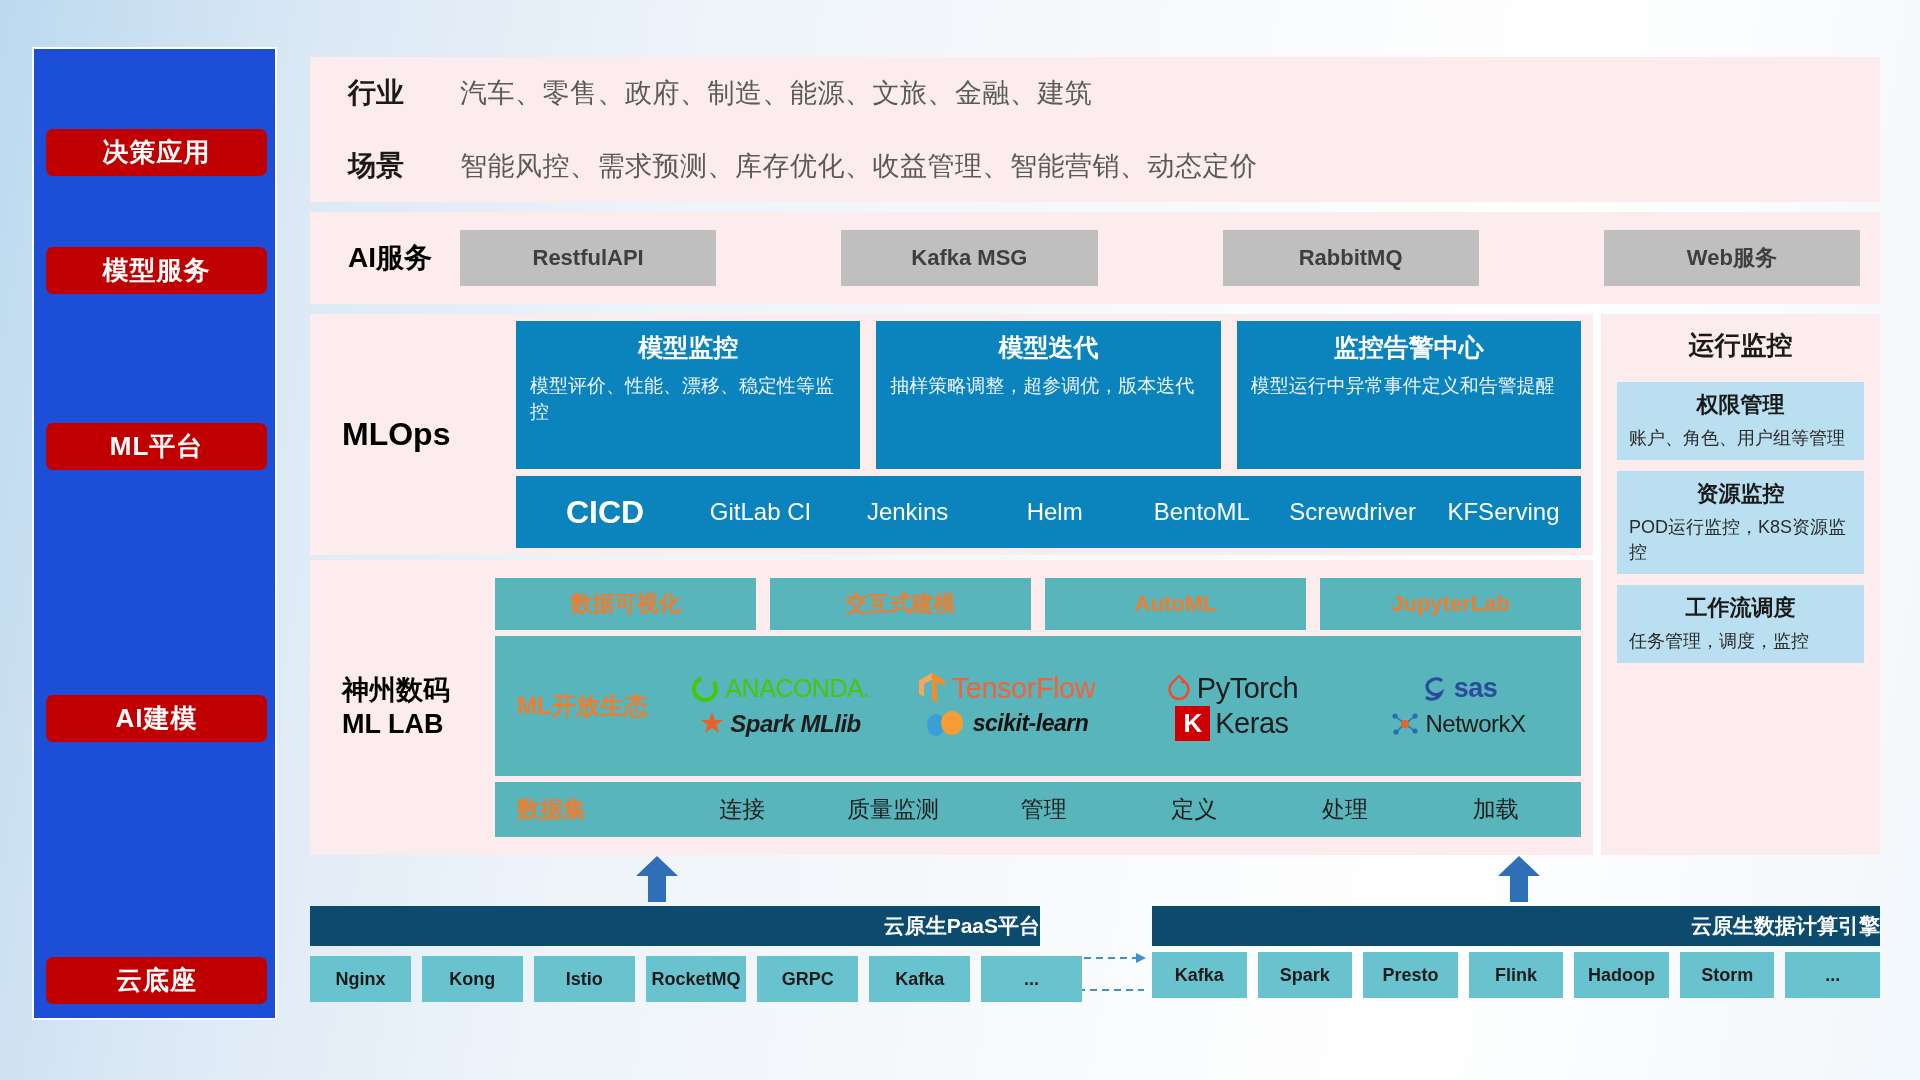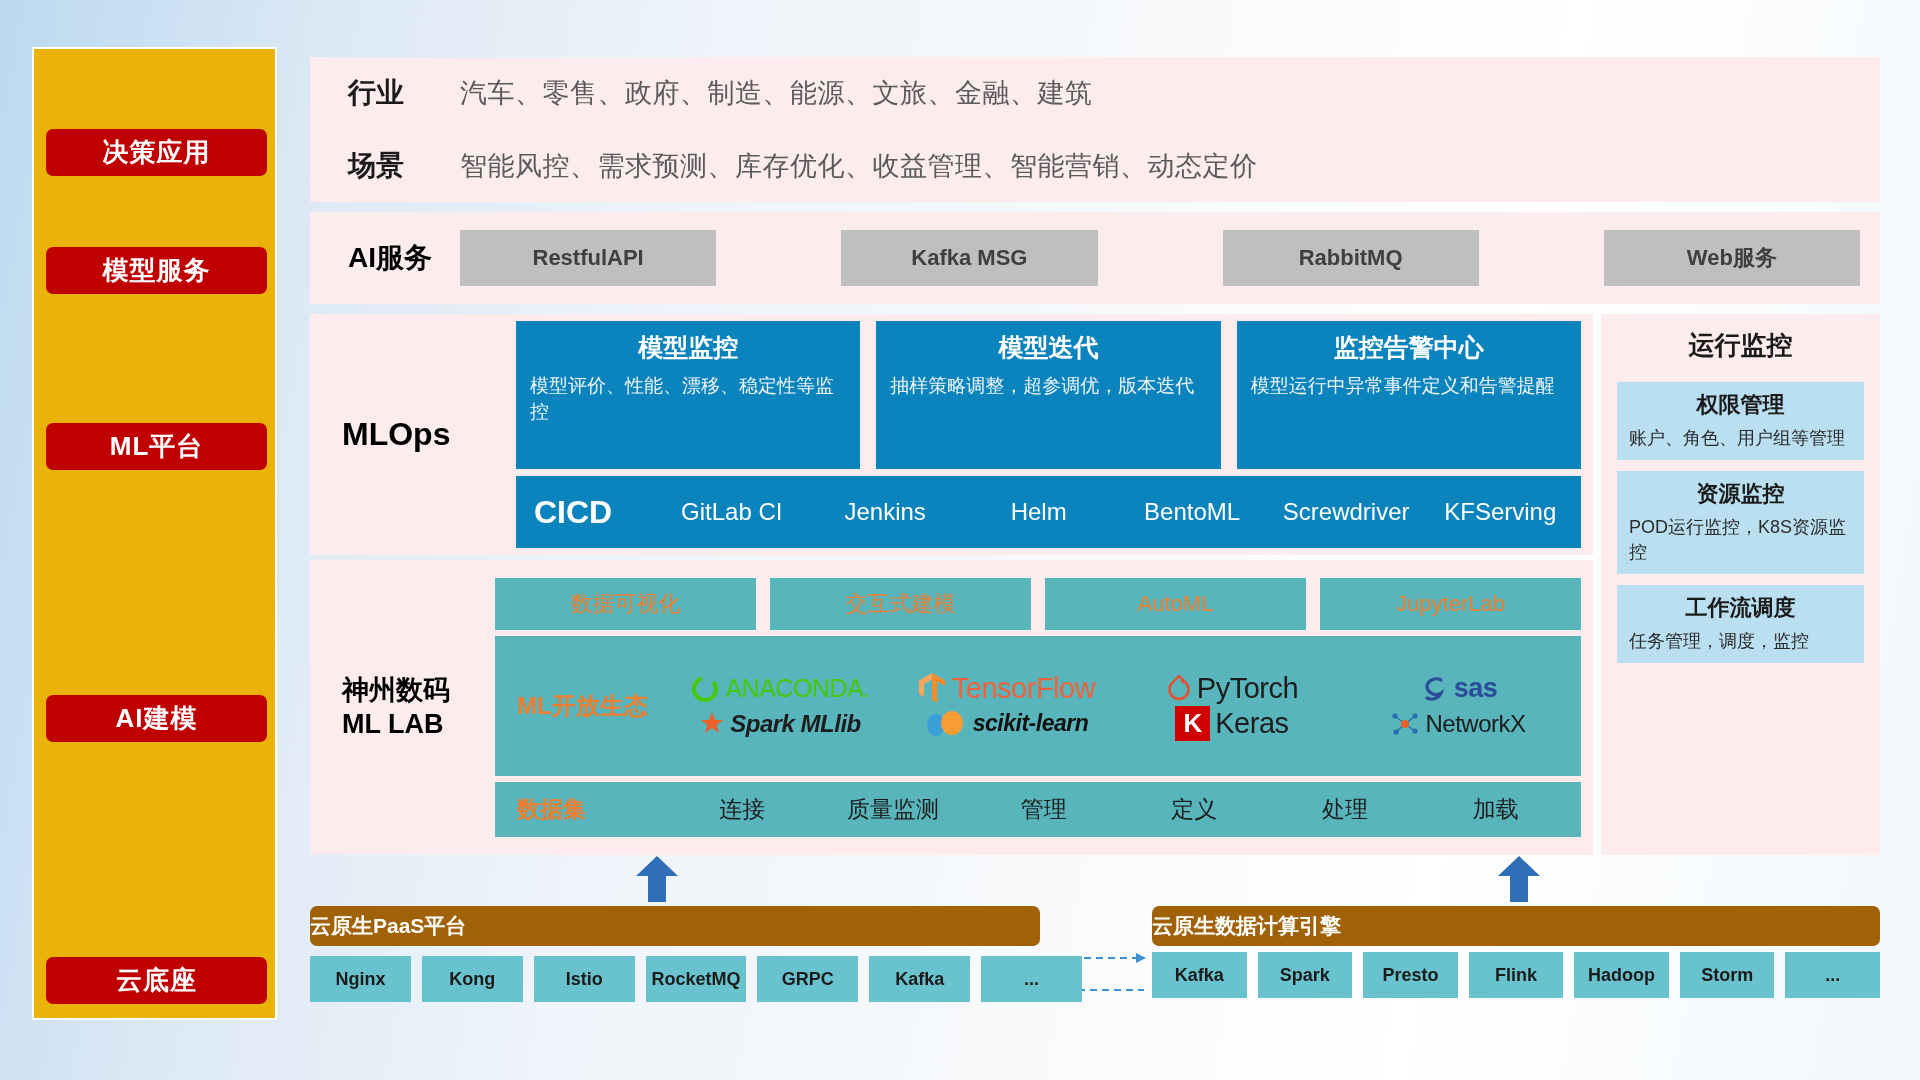"决策应用" .rail { background: #eab308 -> #1d4ed8 }
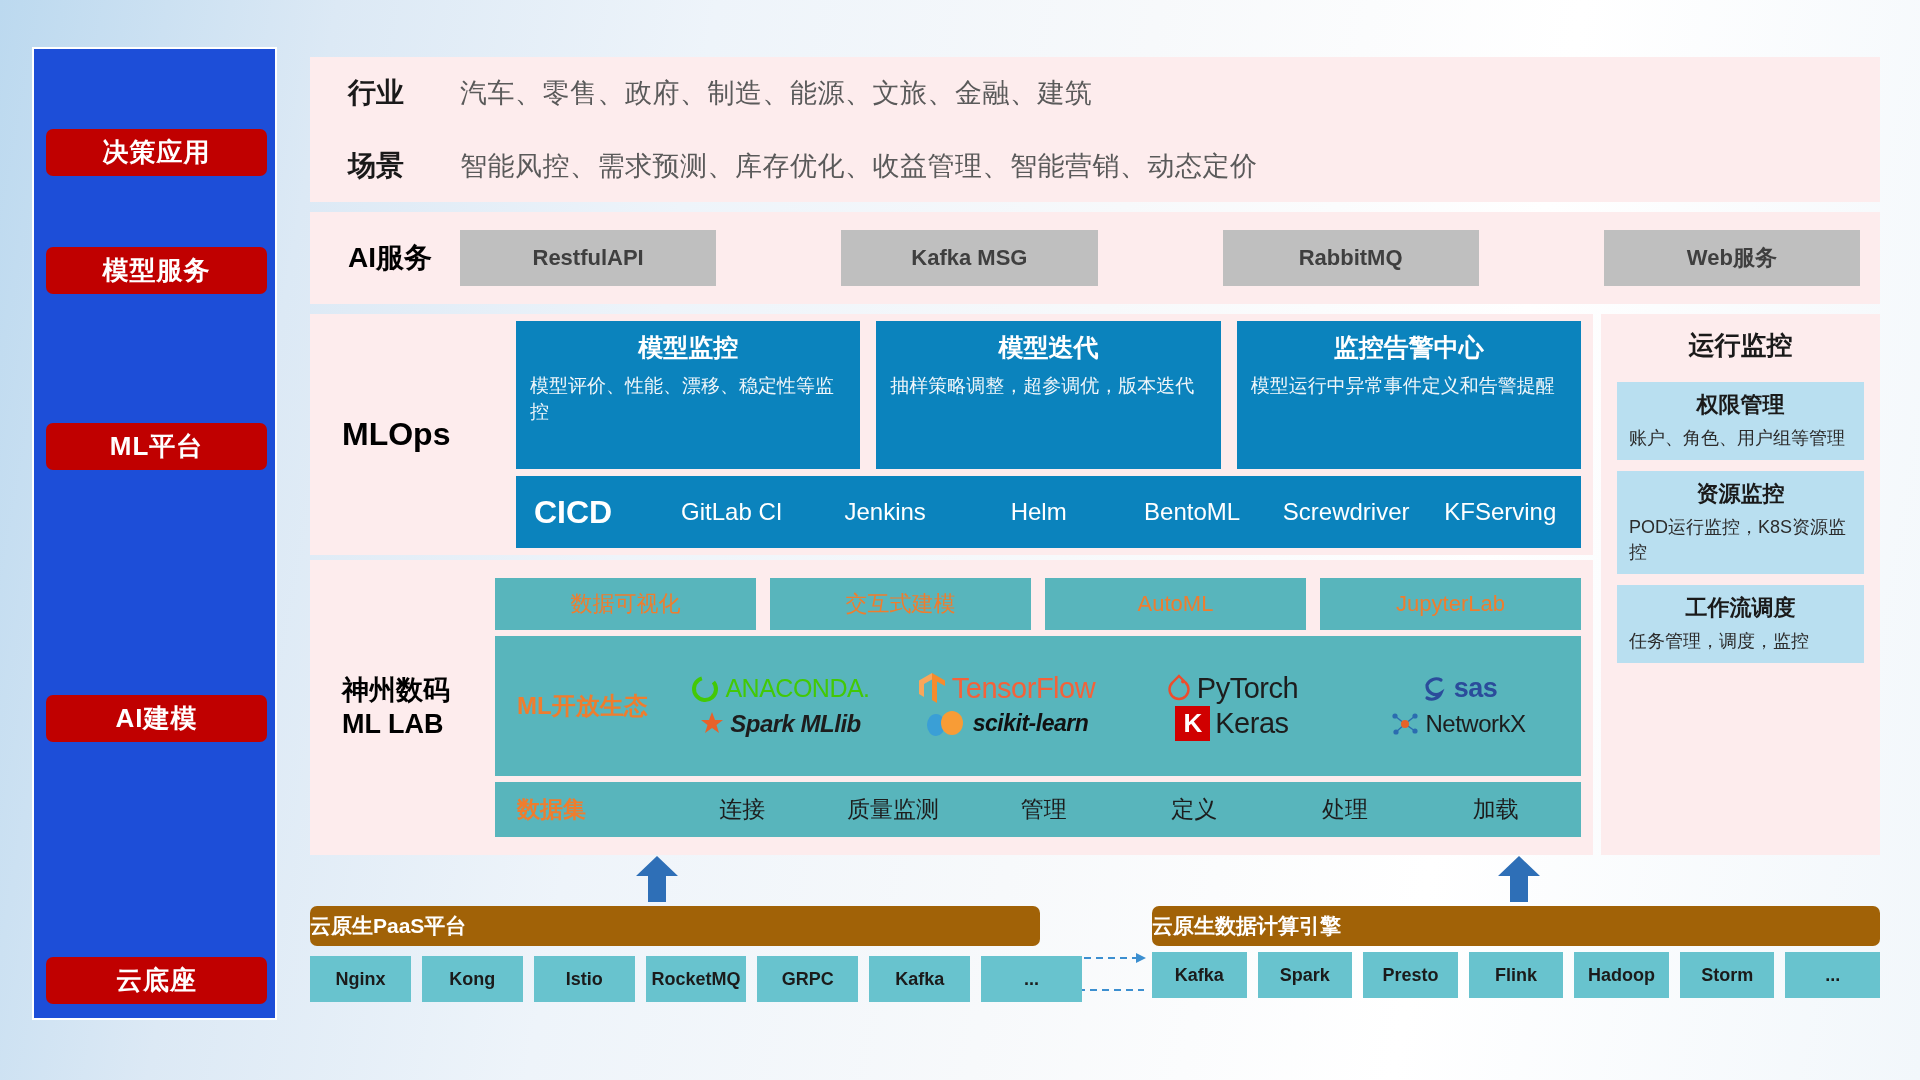"CICD" .cicd-title { margin-left: none -> 32px }
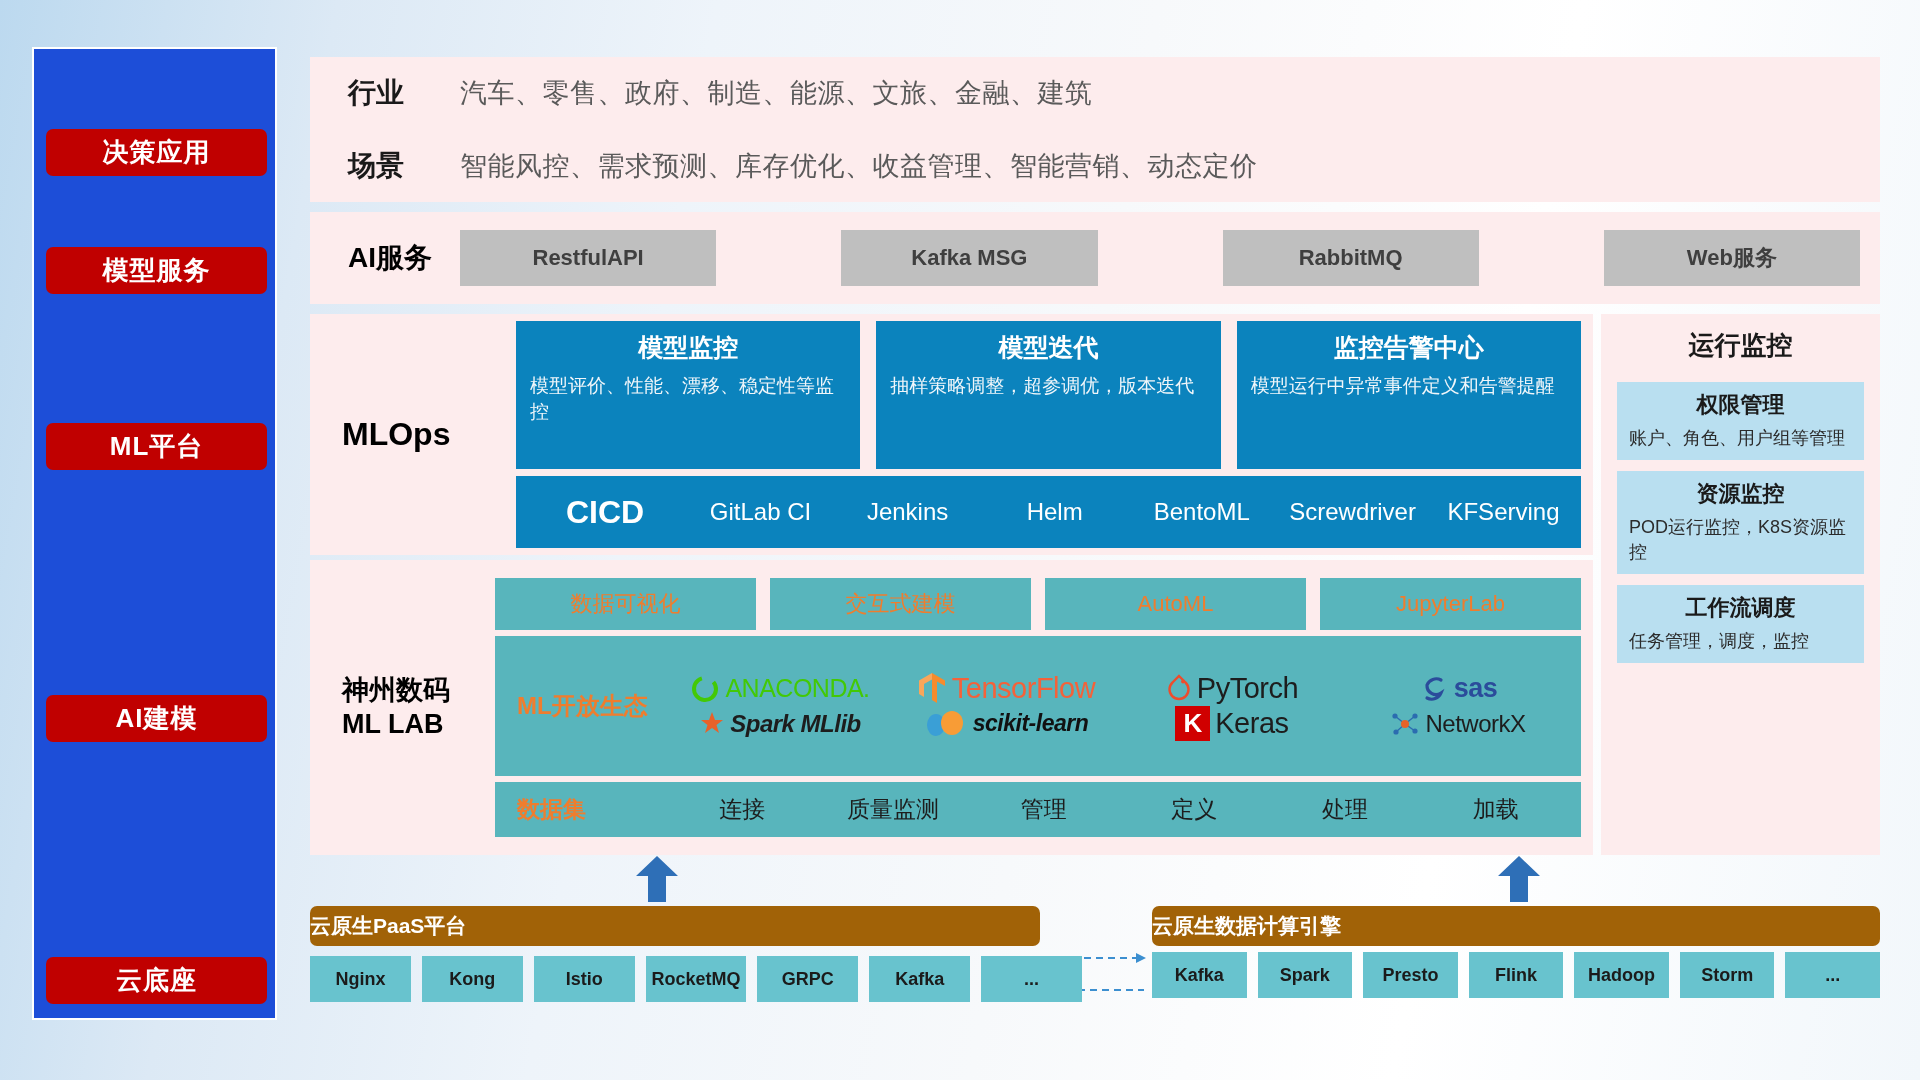"数据可视化" .tool-chip { font-weight: normal -> bold }
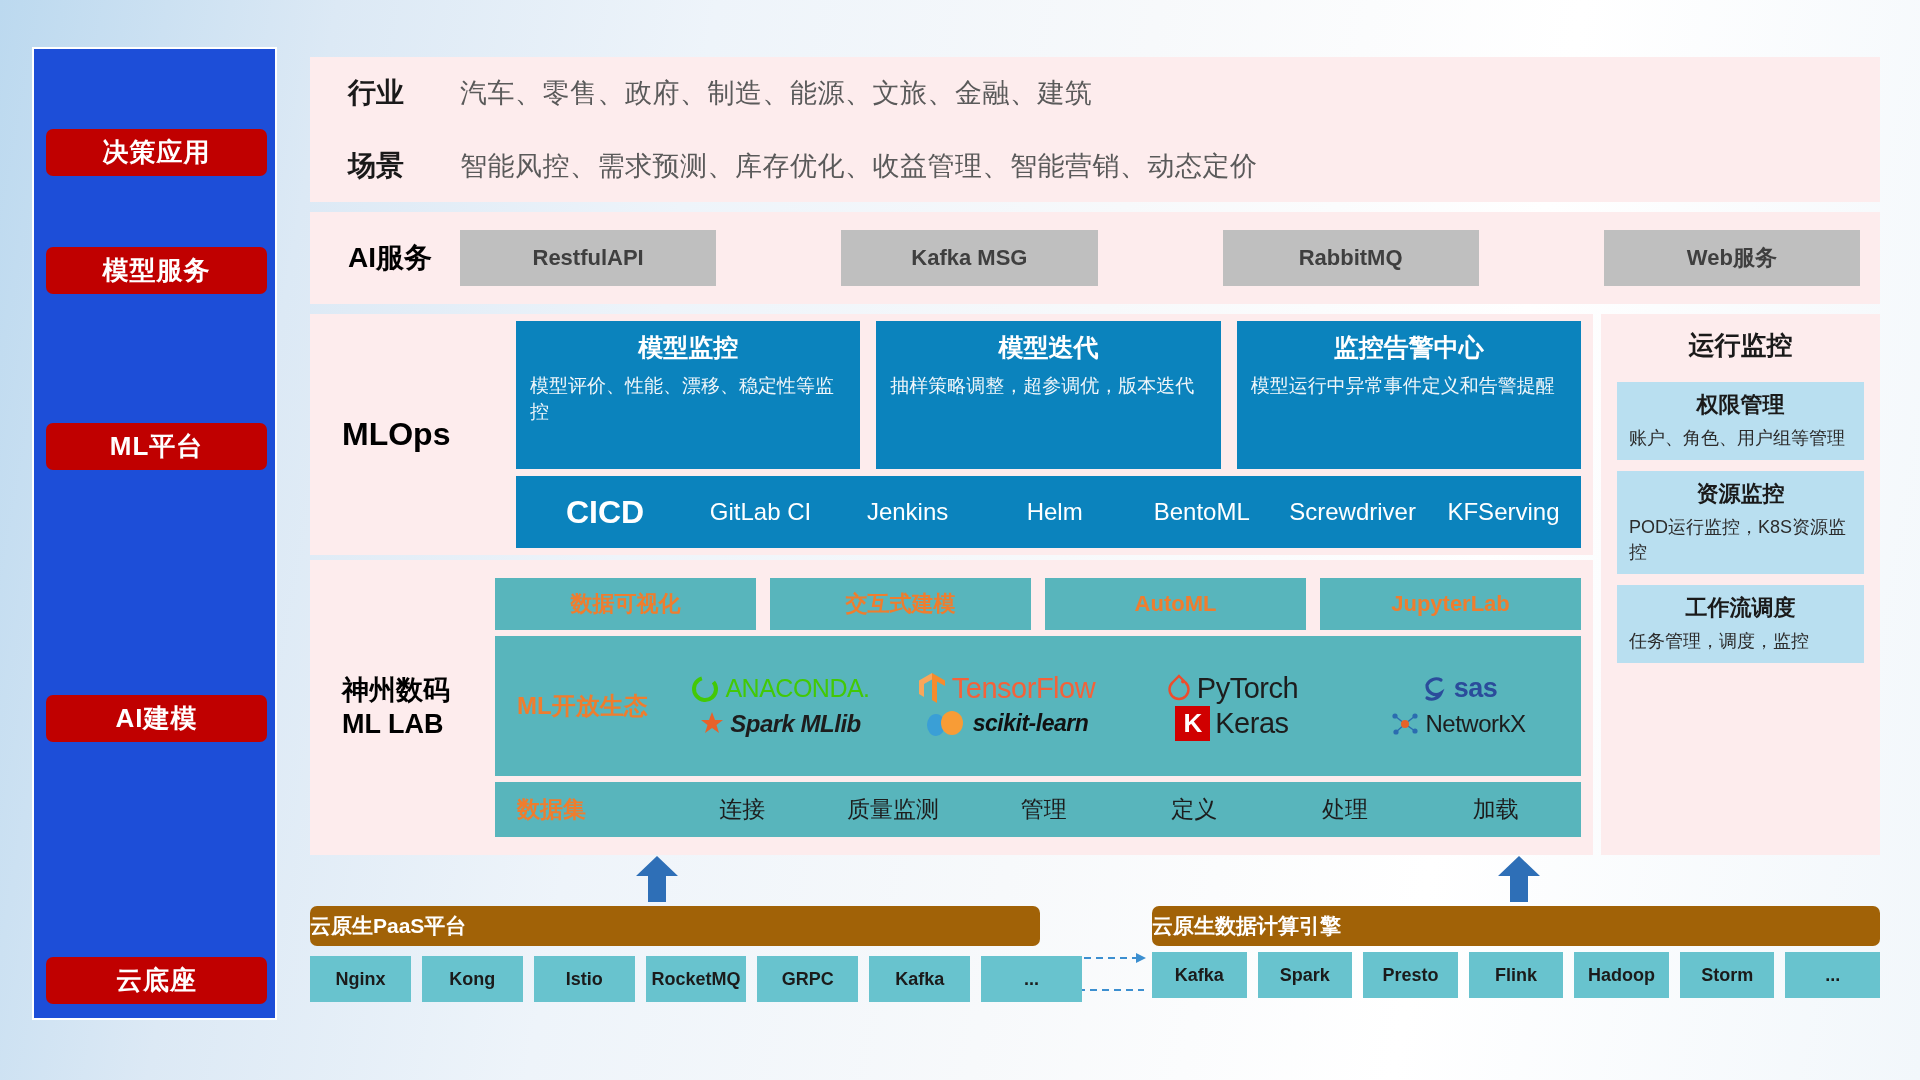"云原生PaaS平台" .cloud-bar { background: #a16207 -> #0c4a6e; border-radius: 7px -> none; justify-content: flex-start -> flex-end }
